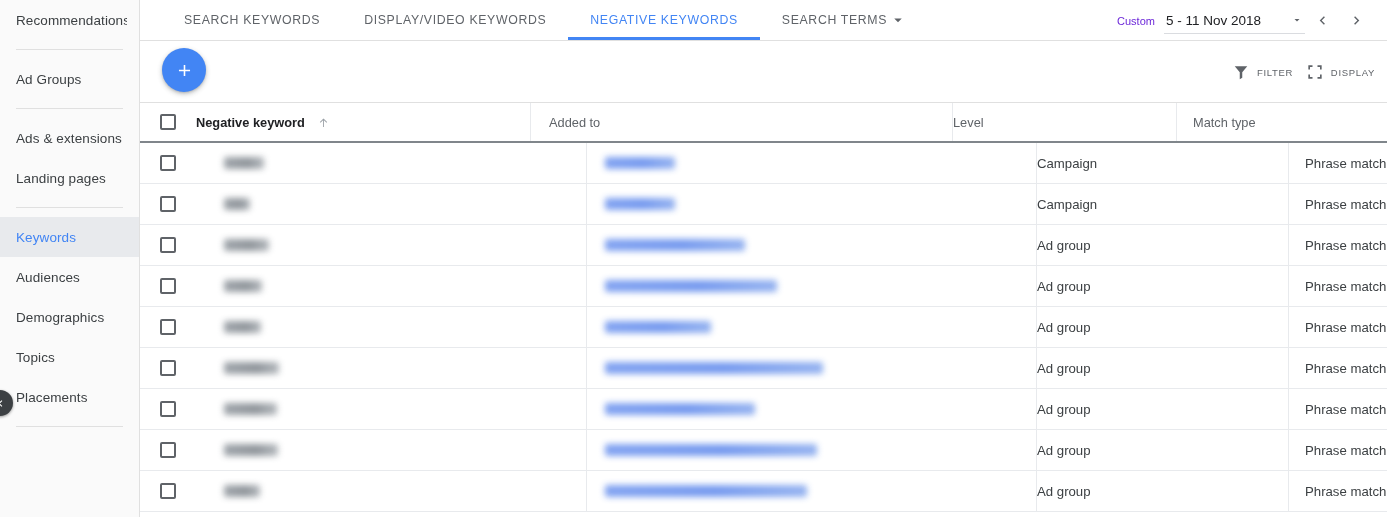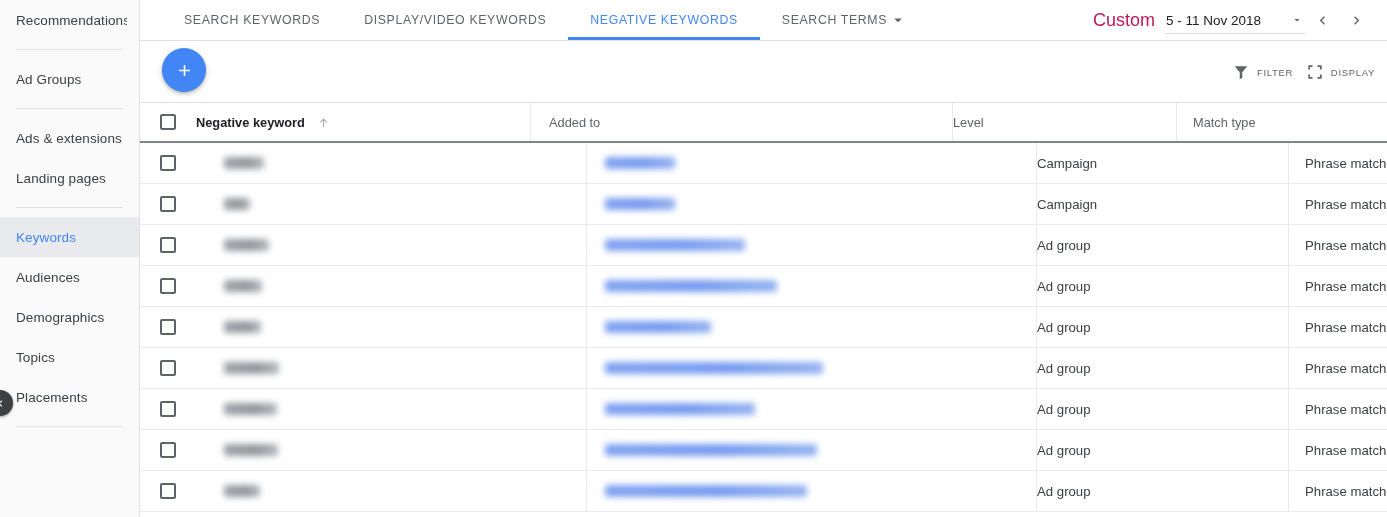"Custom" .dr-label { color: #be185d -> #6d28d9; font-size: 18px -> 11px }
